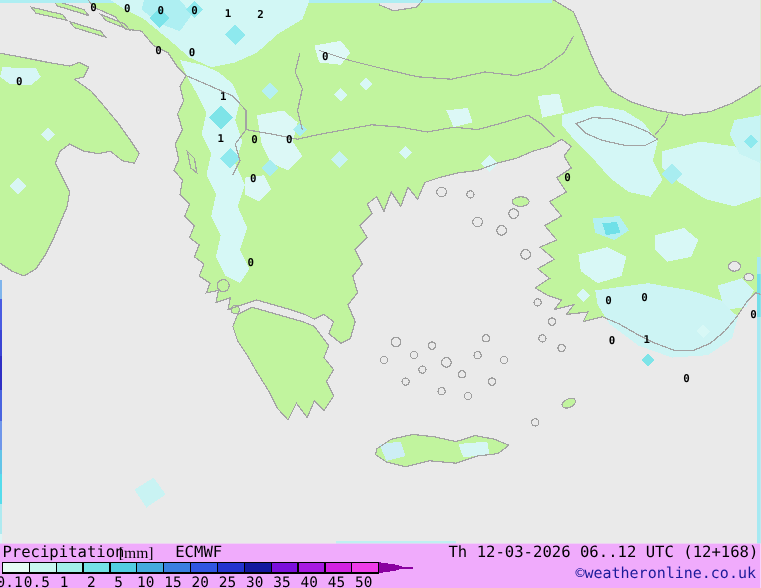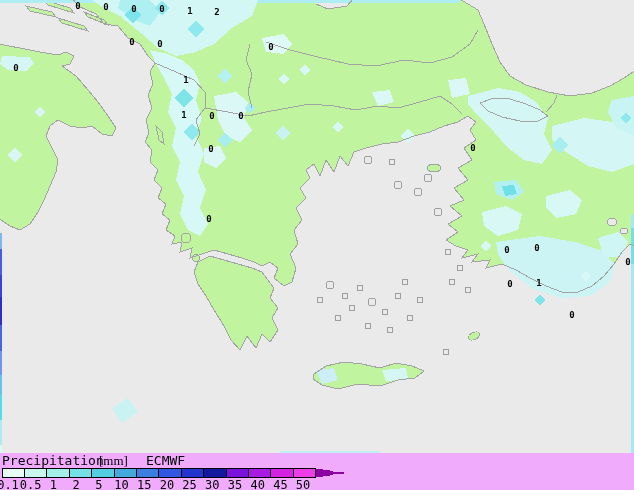"Th 12-03-2026 06..12 UTC (12+168)" span.lg-txt { html: none -> <span>Th 12-03-2026 06..12 UTC (12+168)</span> }
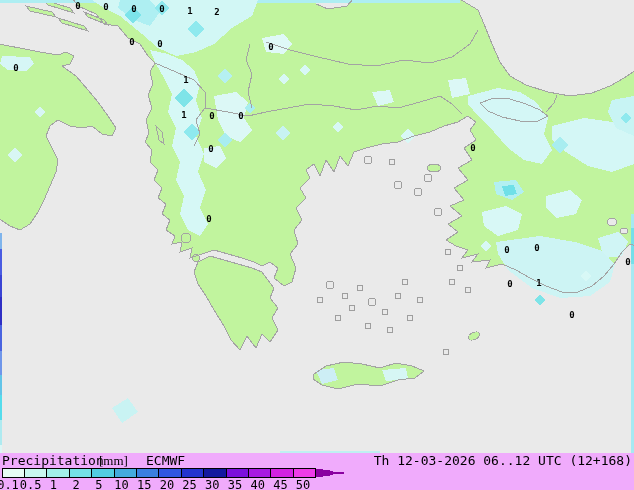"©weatheronline.co.uk" span.lg-txt { html: none -> <span>©weatheronline.co.uk</span> }
